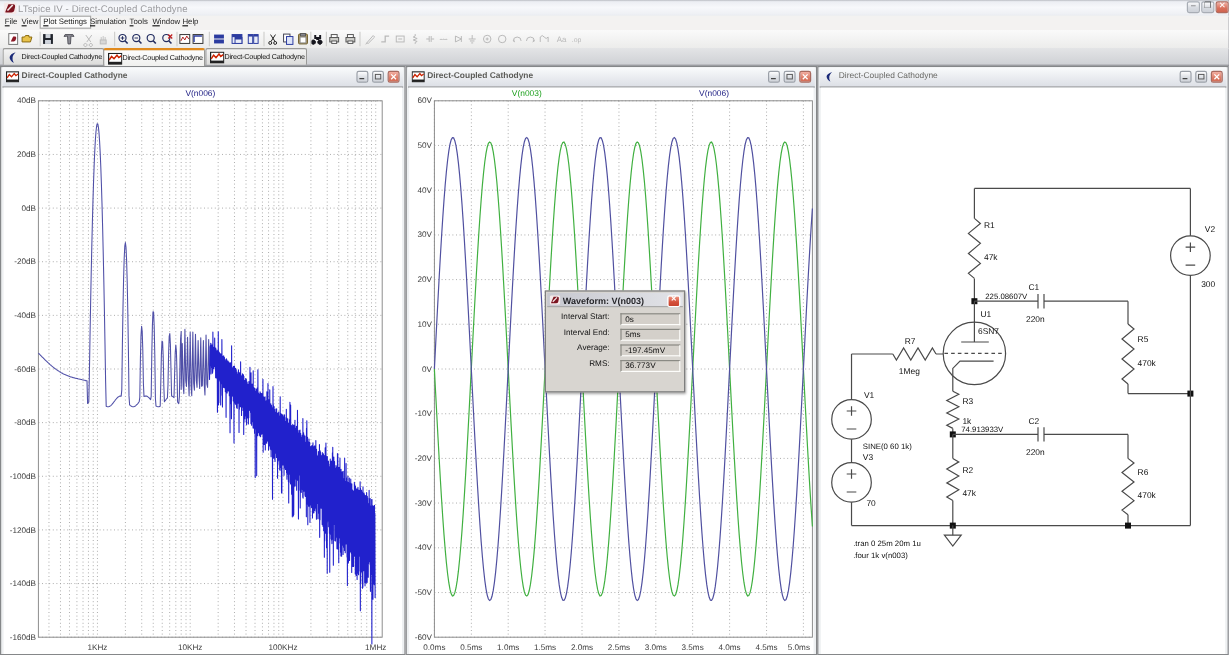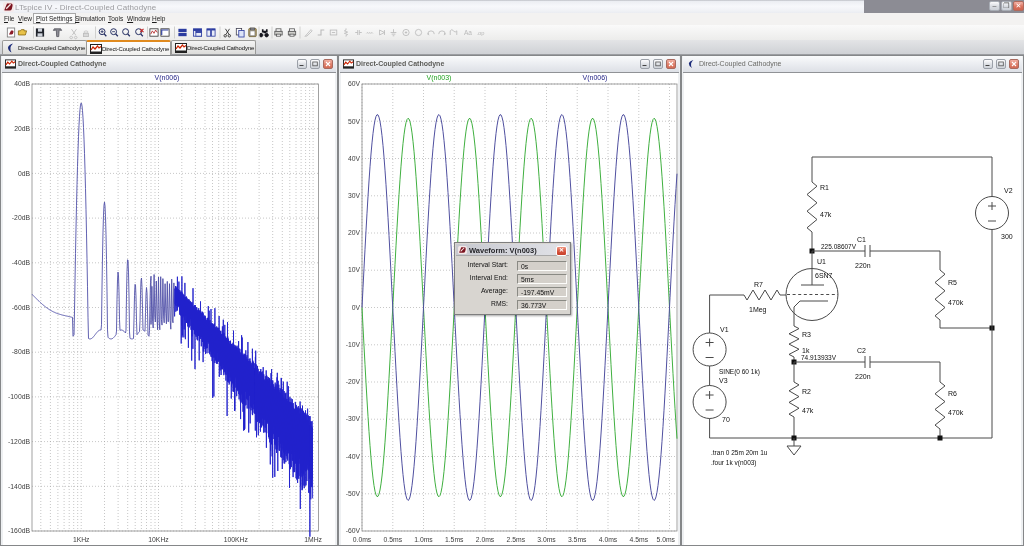"LTspice IV - Direct-Coupled Cathodyne" #titlebar { width: 864px -> 1024px }
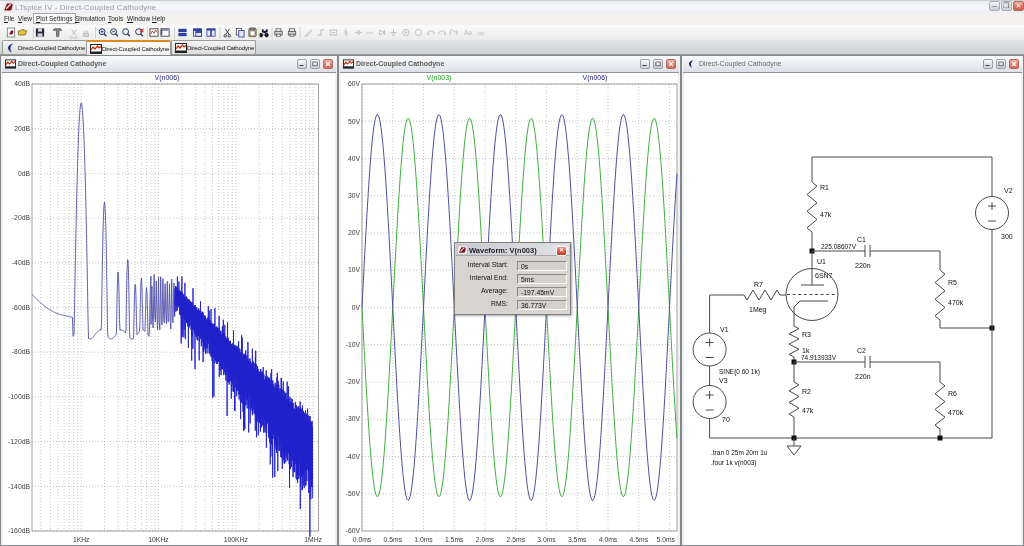"Waveform: V(n003)" #dlg { height: 73px -> 85px }
